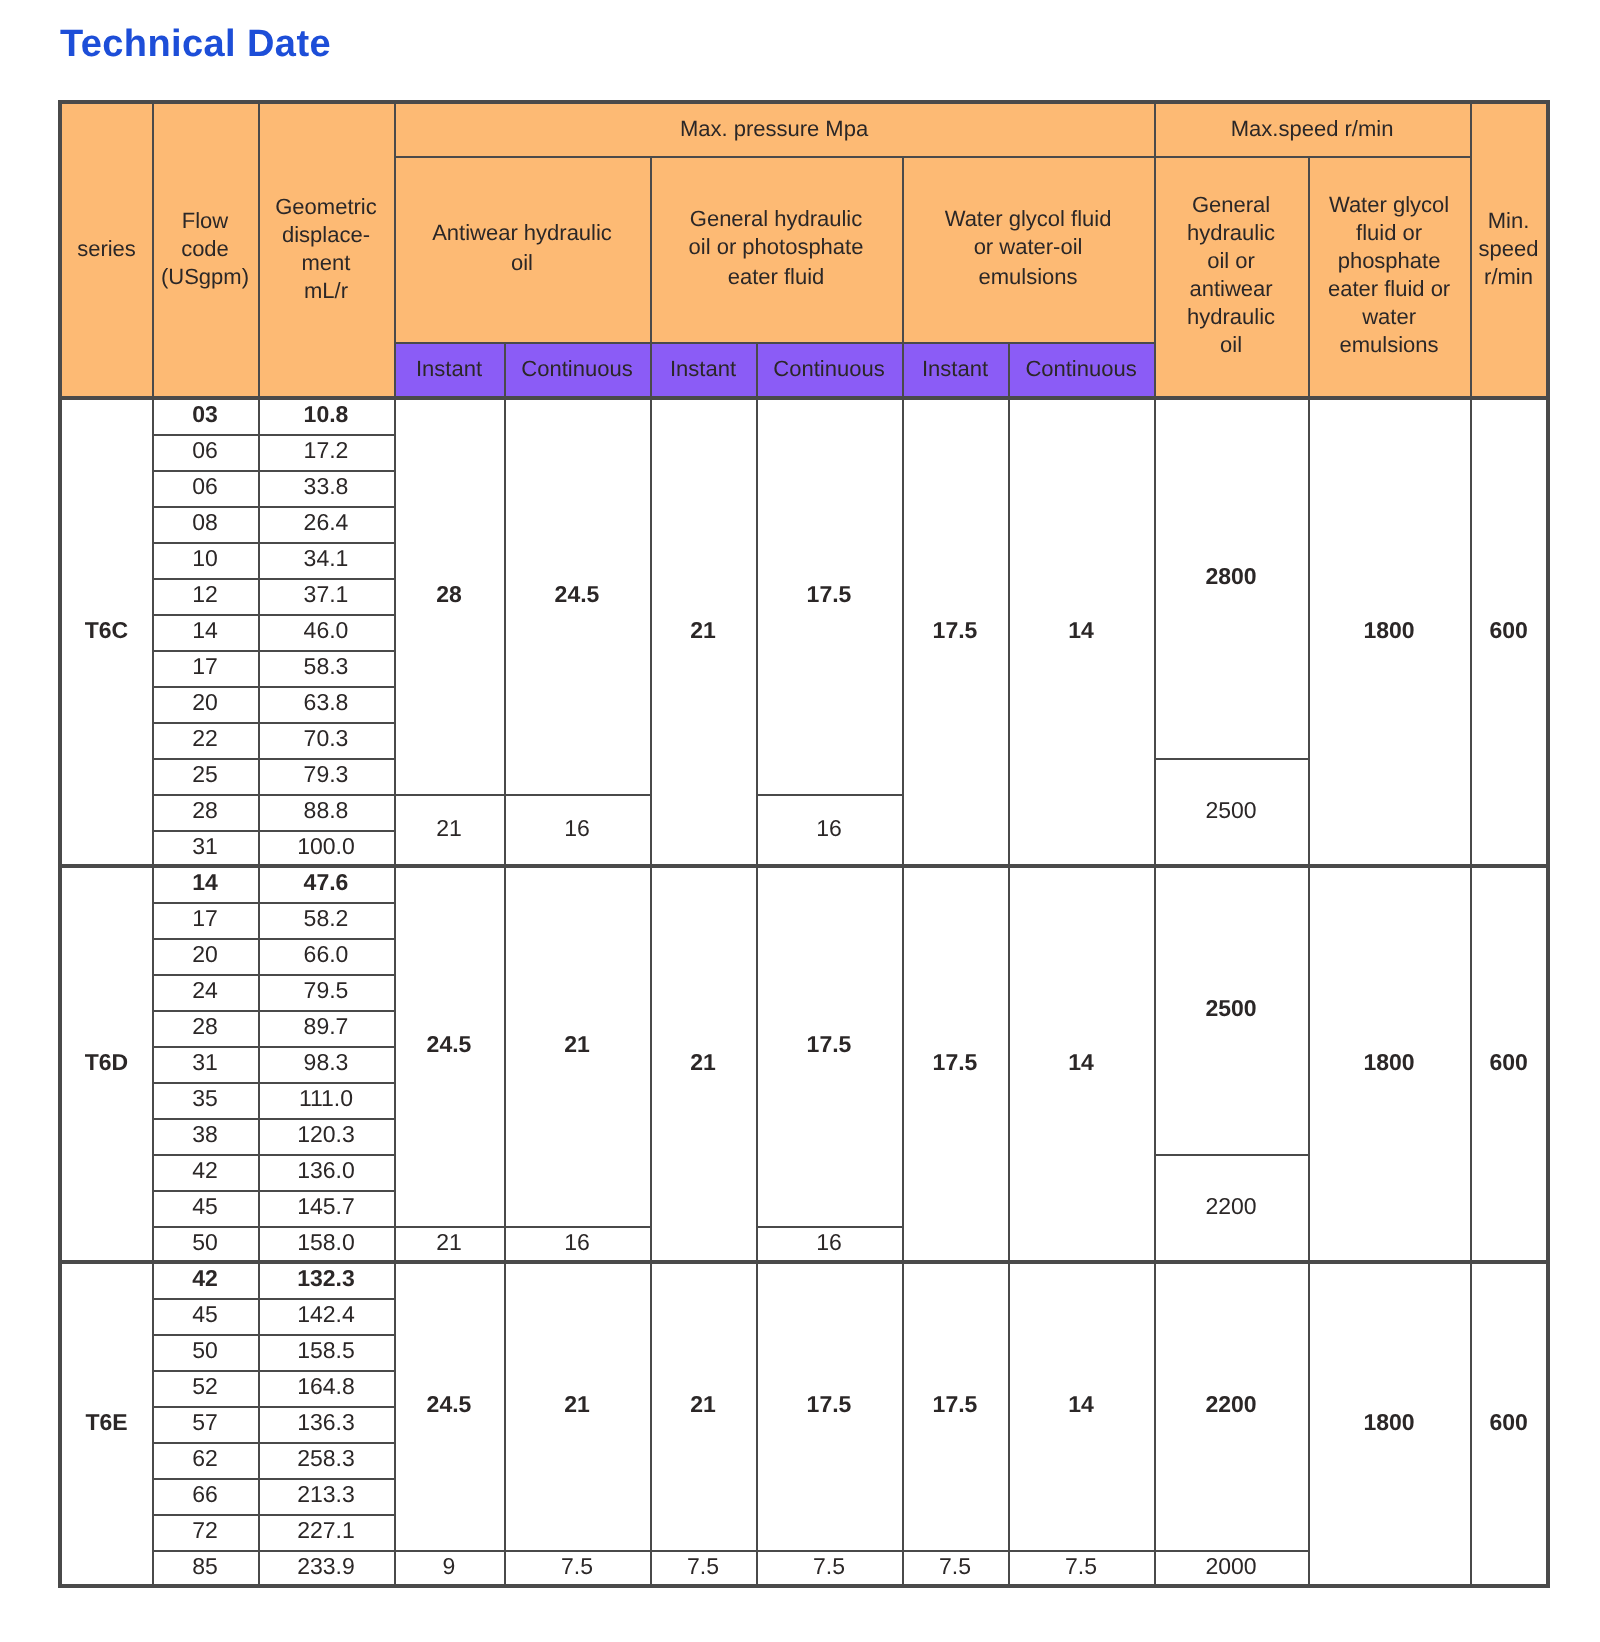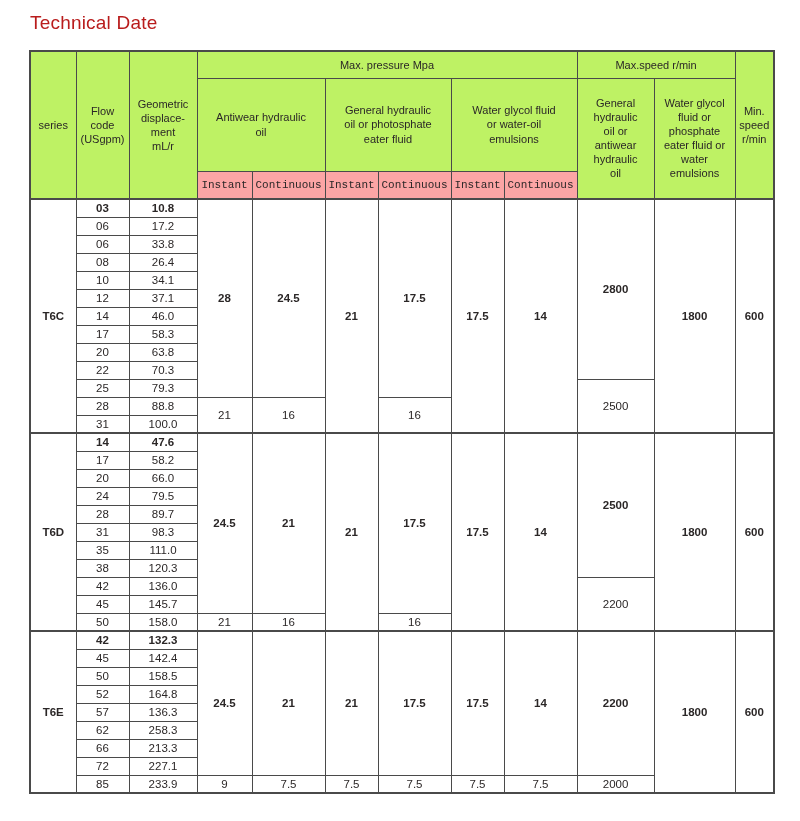"Technical Date" .page-title { color: #b91c1c -> #1d4ed8; font-weight: normal -> bold }
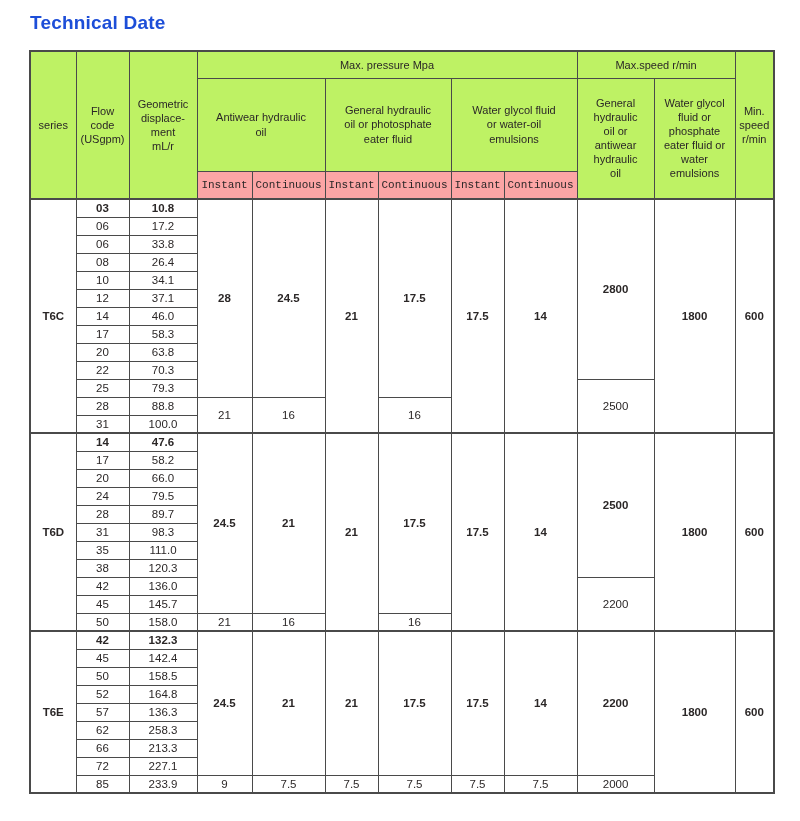"Max. pressure Mpa" table.spec th { background: #bef264 -> #fdba74 }
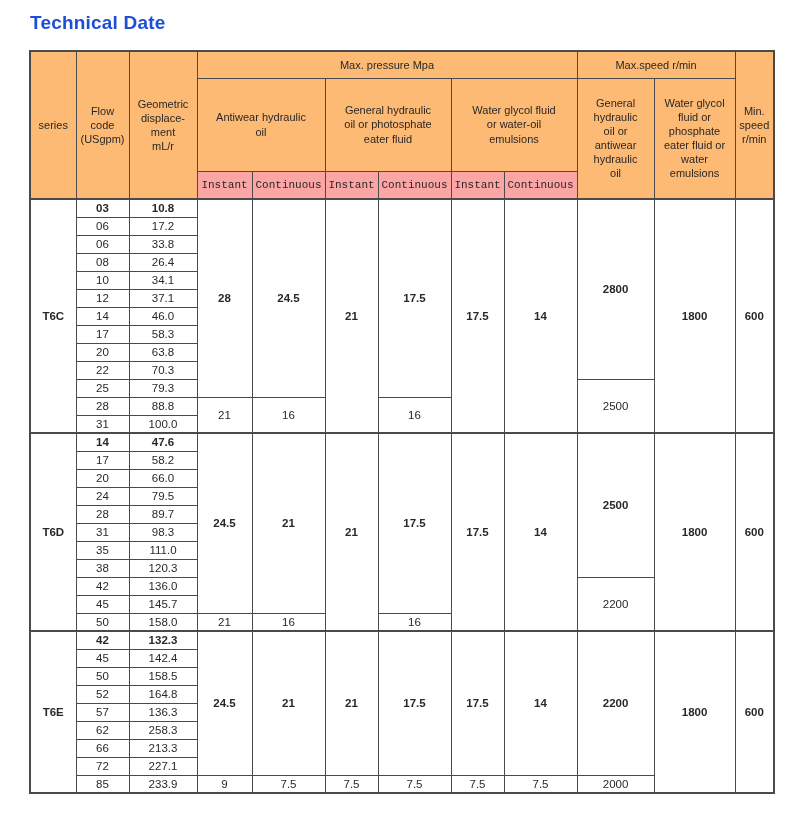"Instant" thead tr.h3 th { background: #fca5a5 -> #8b5cf6; font-family: Liberation Mono, monospace -> none }
